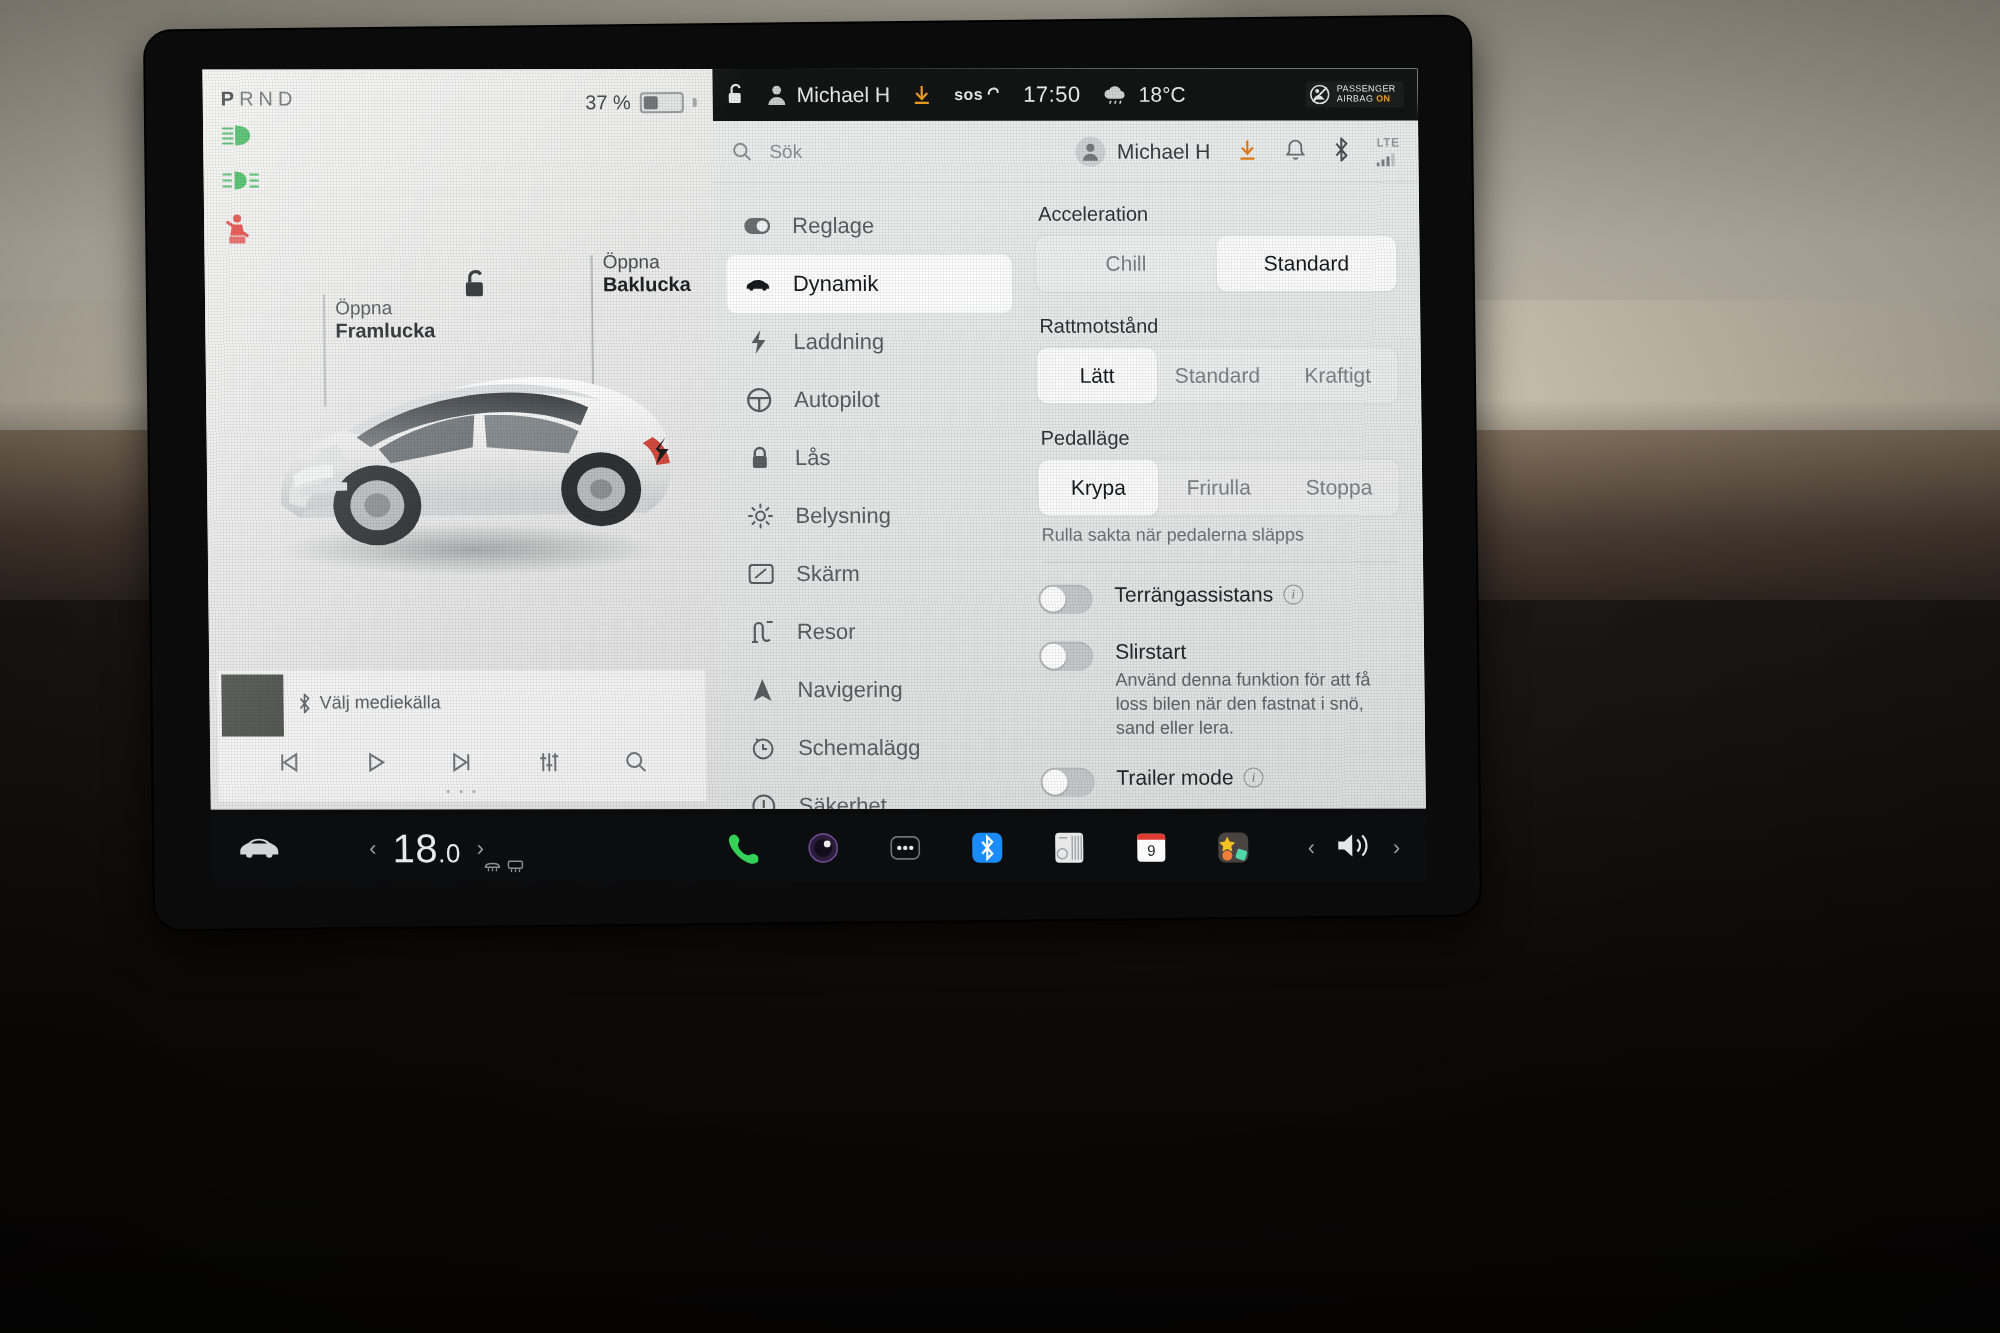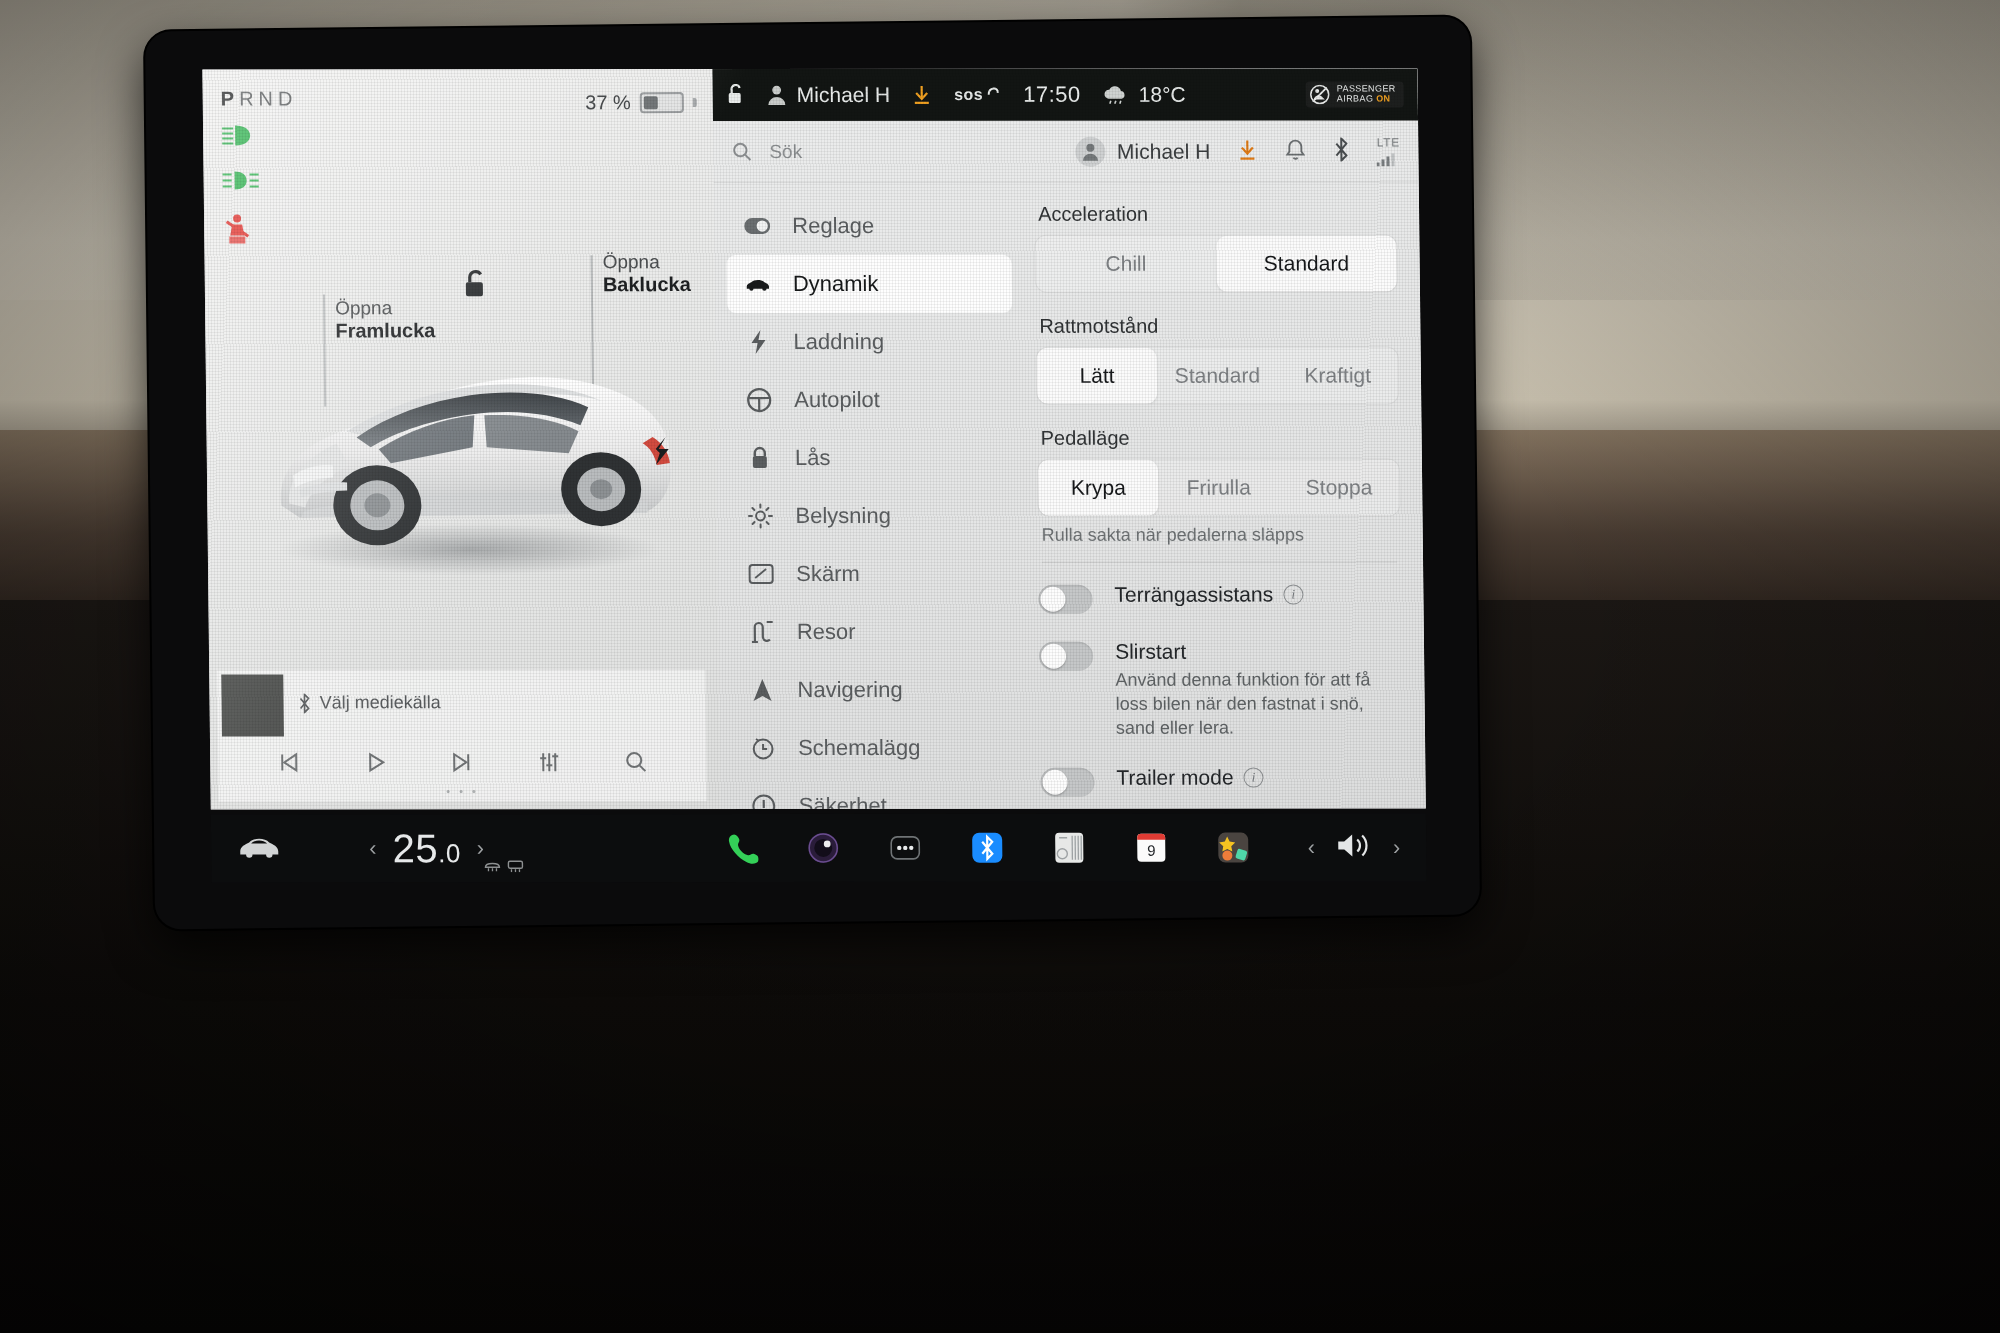"25" span { text: 25 -> 18 }
